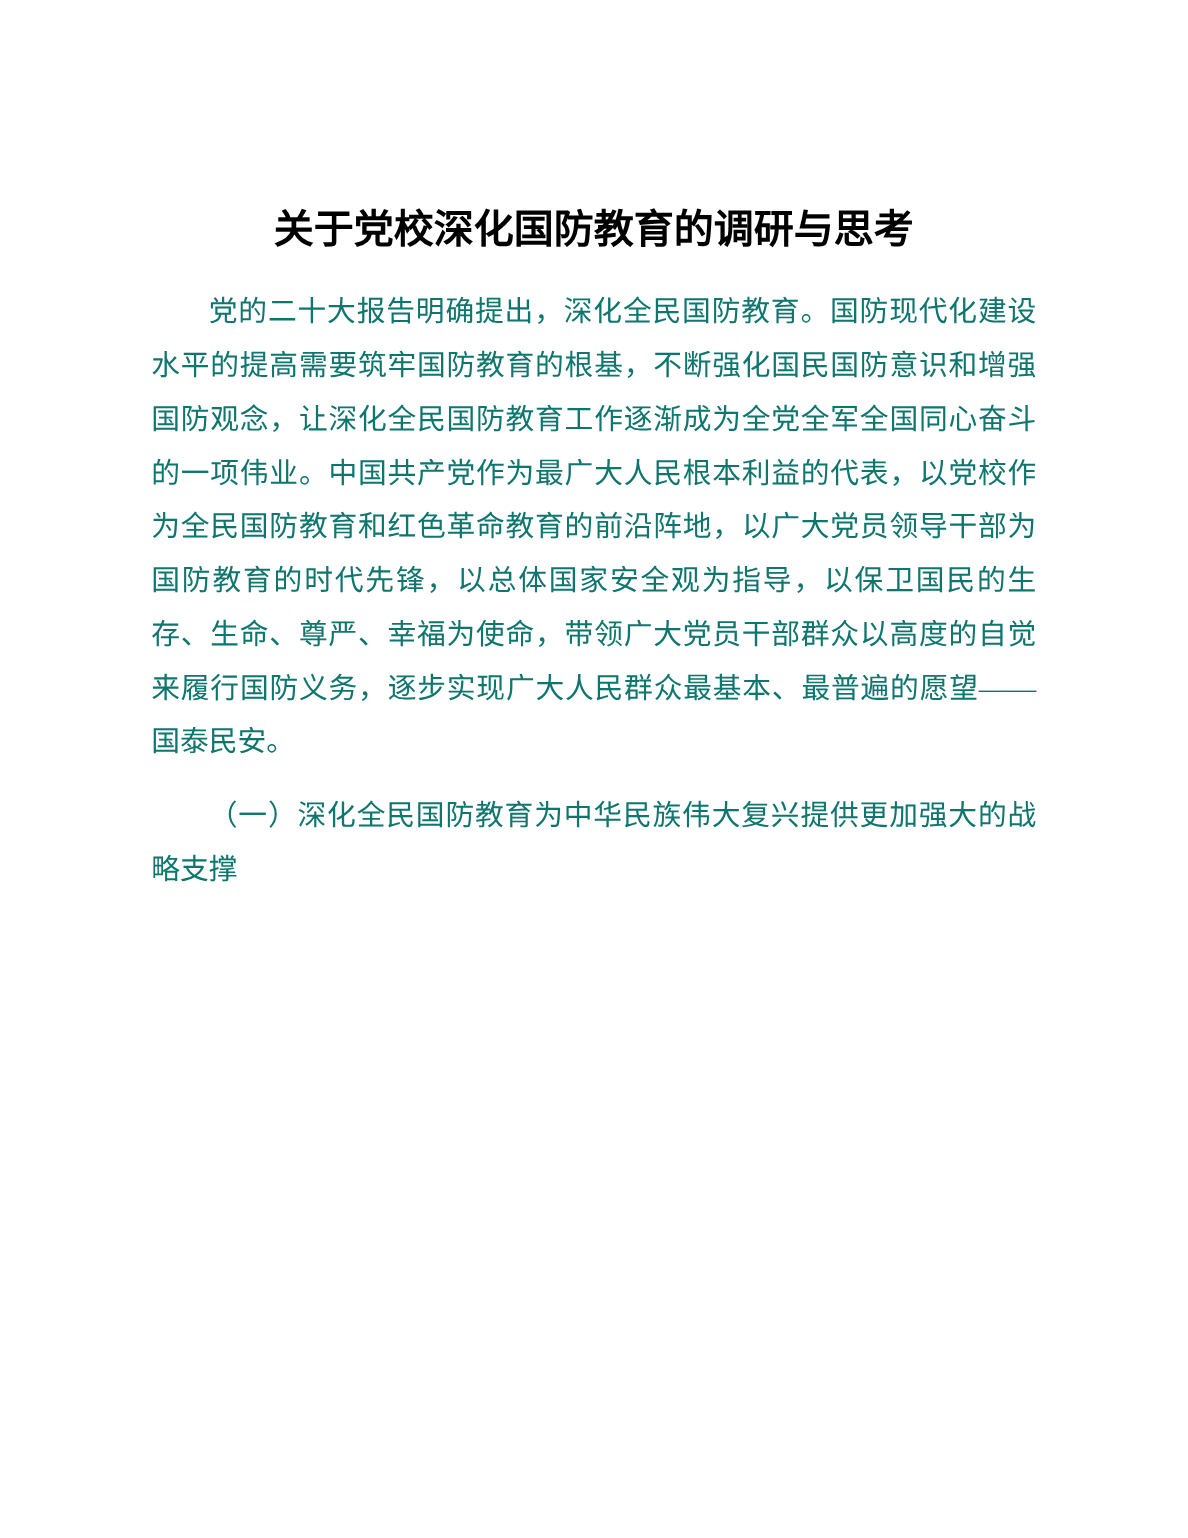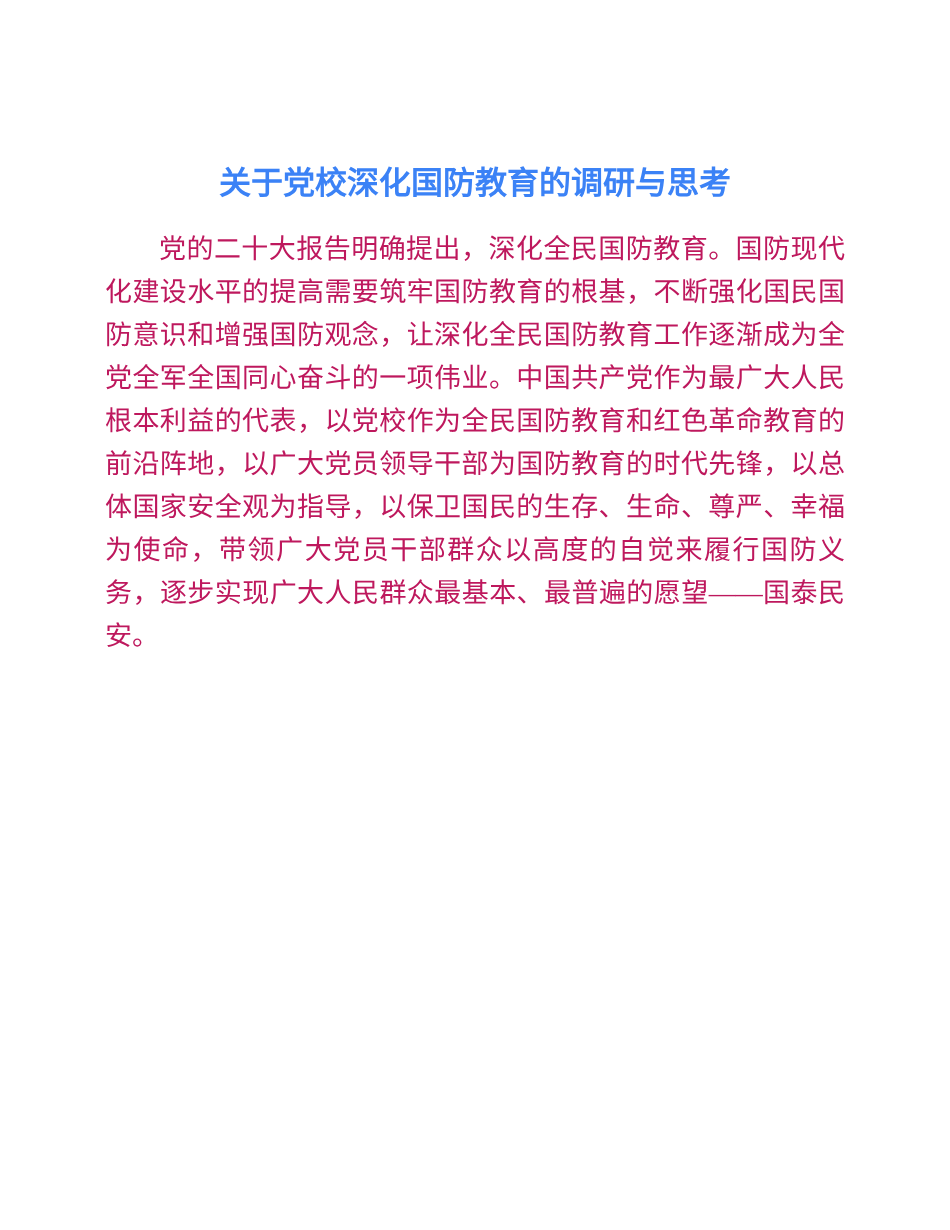"关于党校深化国防教育的调研与思考" .doc-title { color: #3b82f6 -> #000000 }
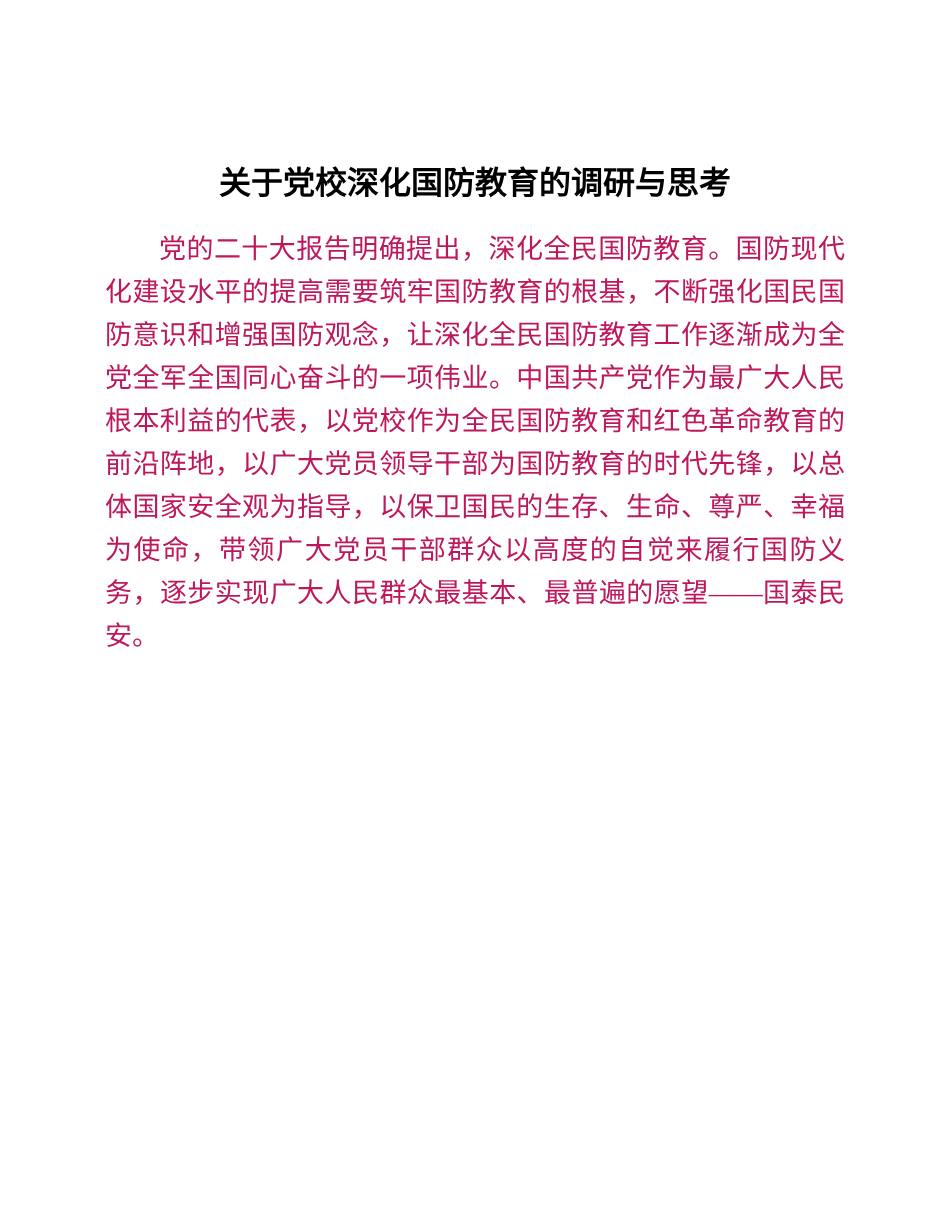"党的二十大报告明确提出，深化全民国防教育。国防现代化建设水平的提高需要筑牢国防教" .para { color: #be185d -> #0f766e; font-size: 27px -> 23px; margin: 0 -> 16px }
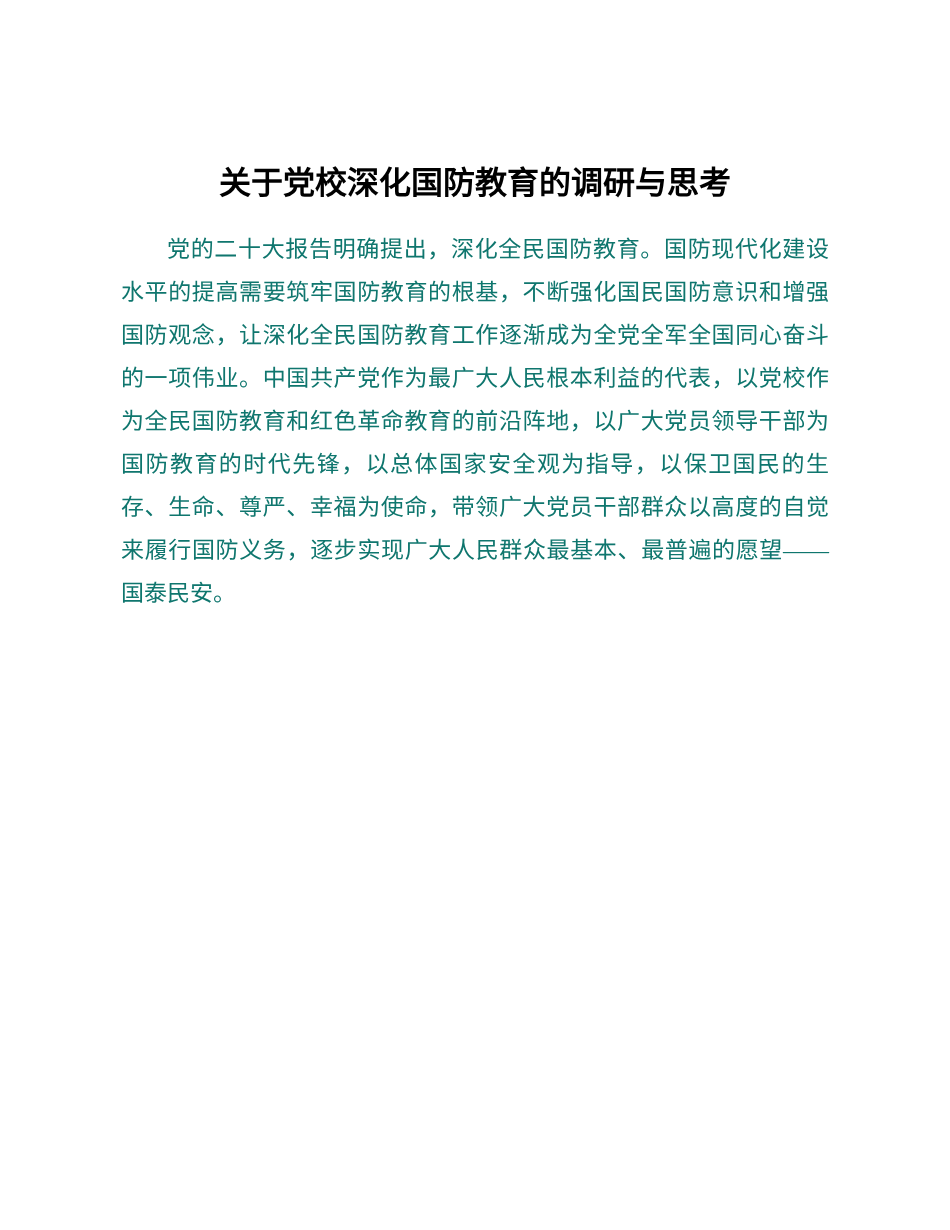"（一）深化全民国防教育为中华民族伟大复兴提供更加强大的战略支撑" p.para { html: none -> <p>（一）深化全民国防教育为中华民族伟大复兴提供更加强大的战略支撑</p> }
